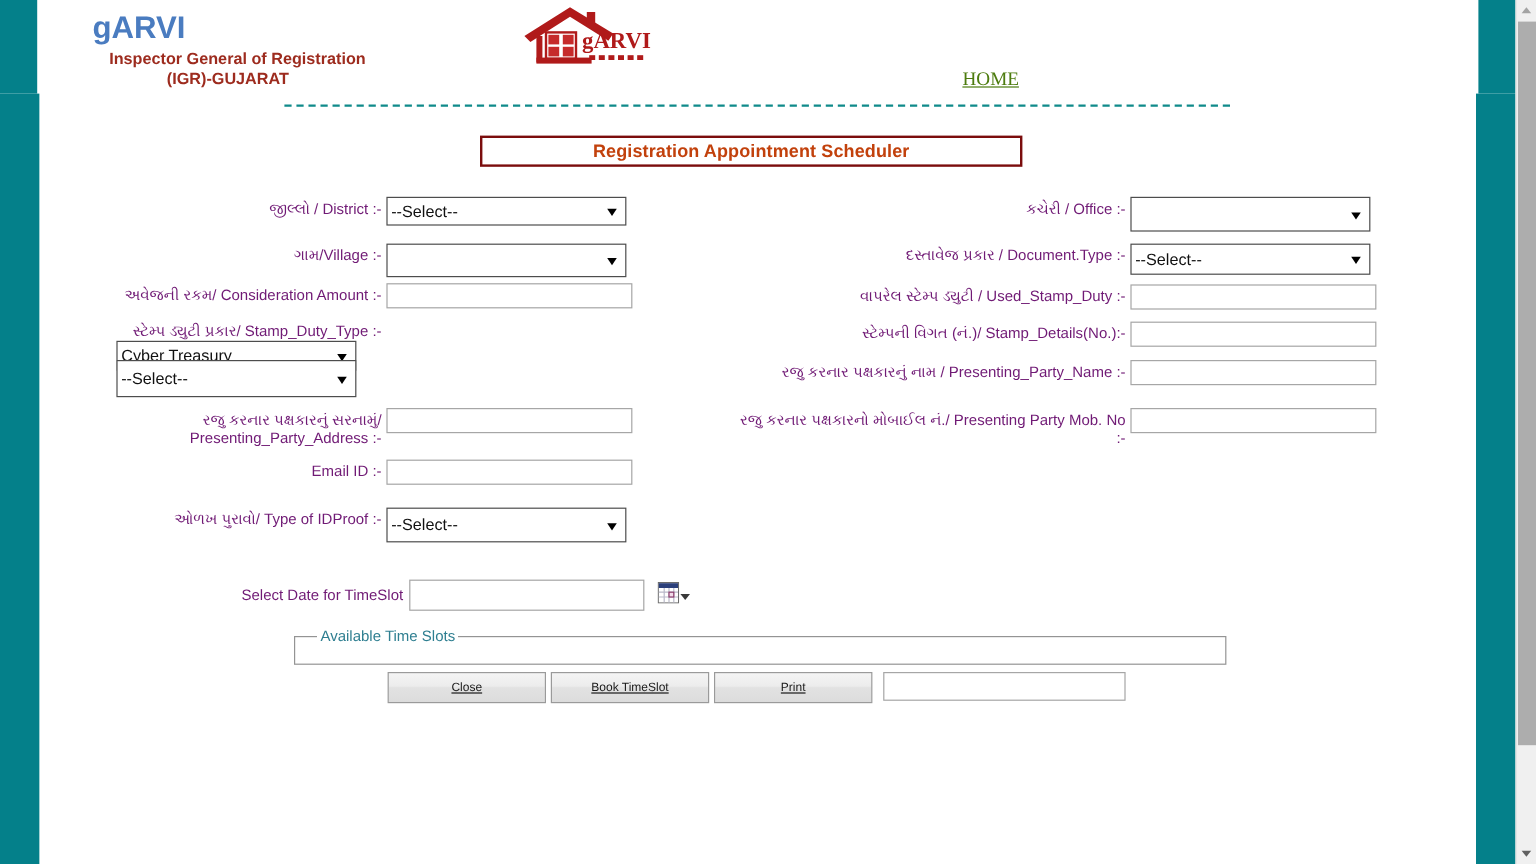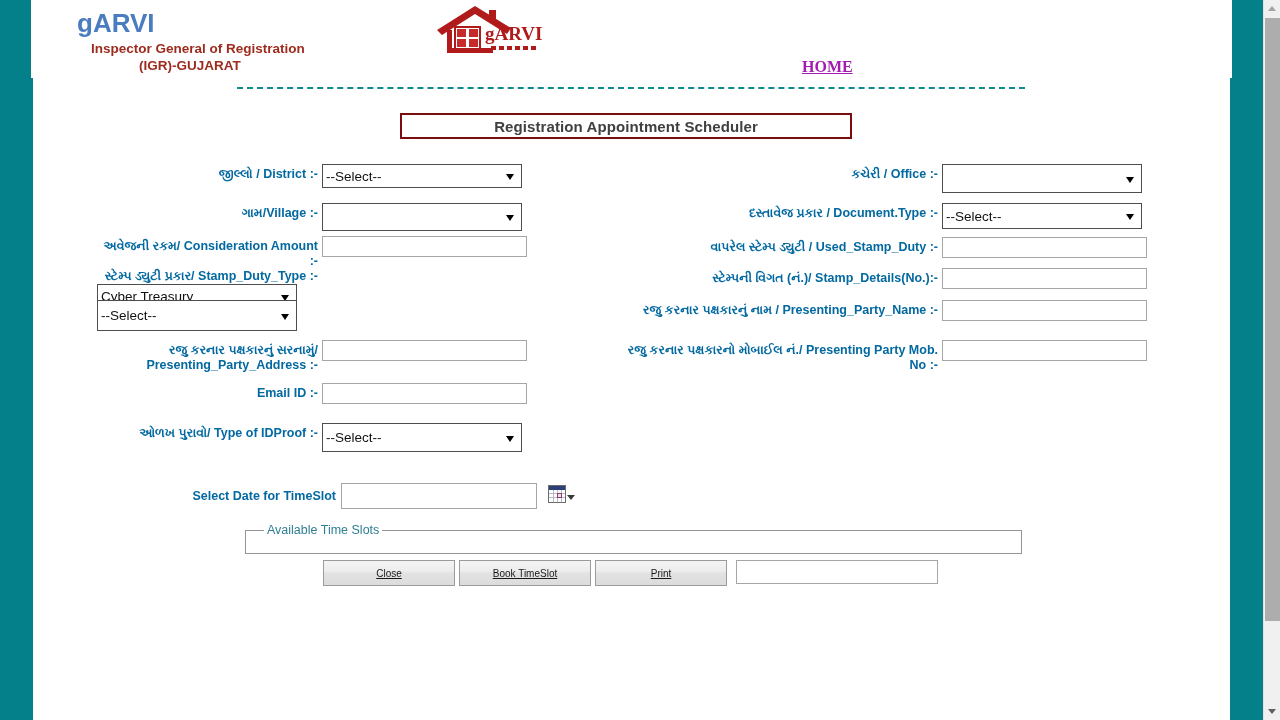"HOME" .home-link { color: #a21caf -> #4d7c0f; font-weight: bold -> normal }
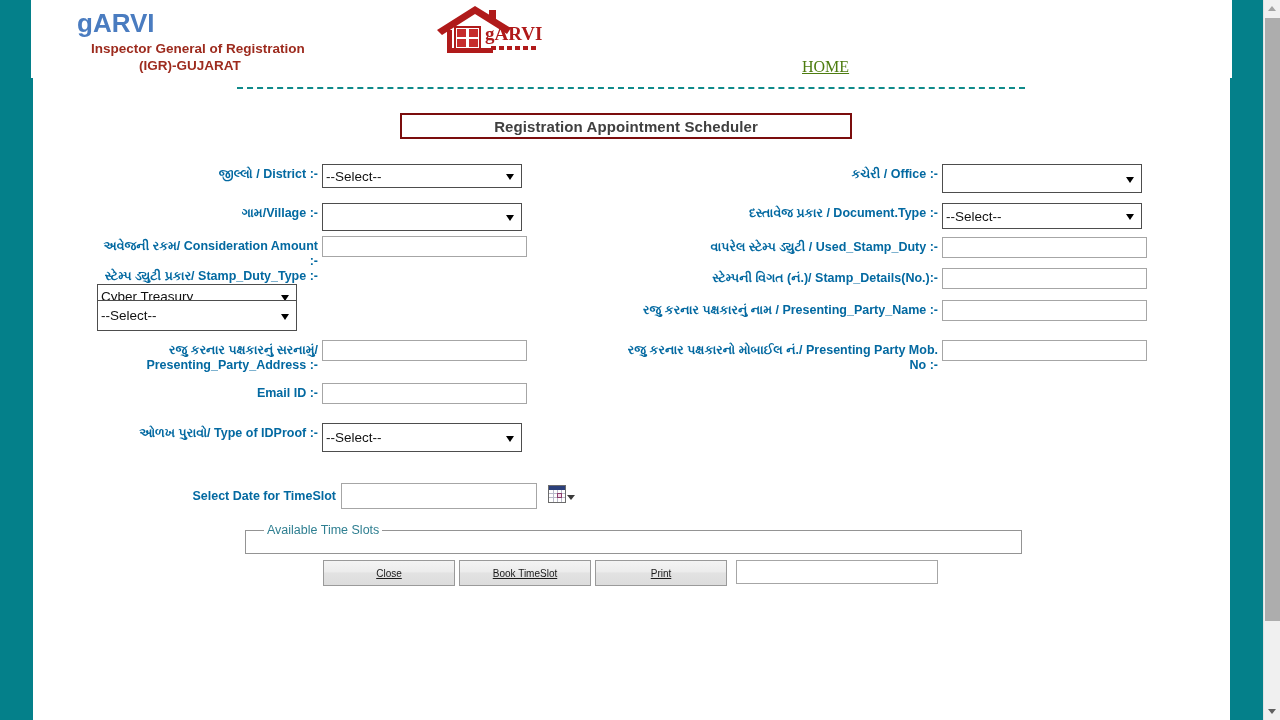"Registration Appointment Scheduler" .title-box span { color: #404040 -> #c2410c }
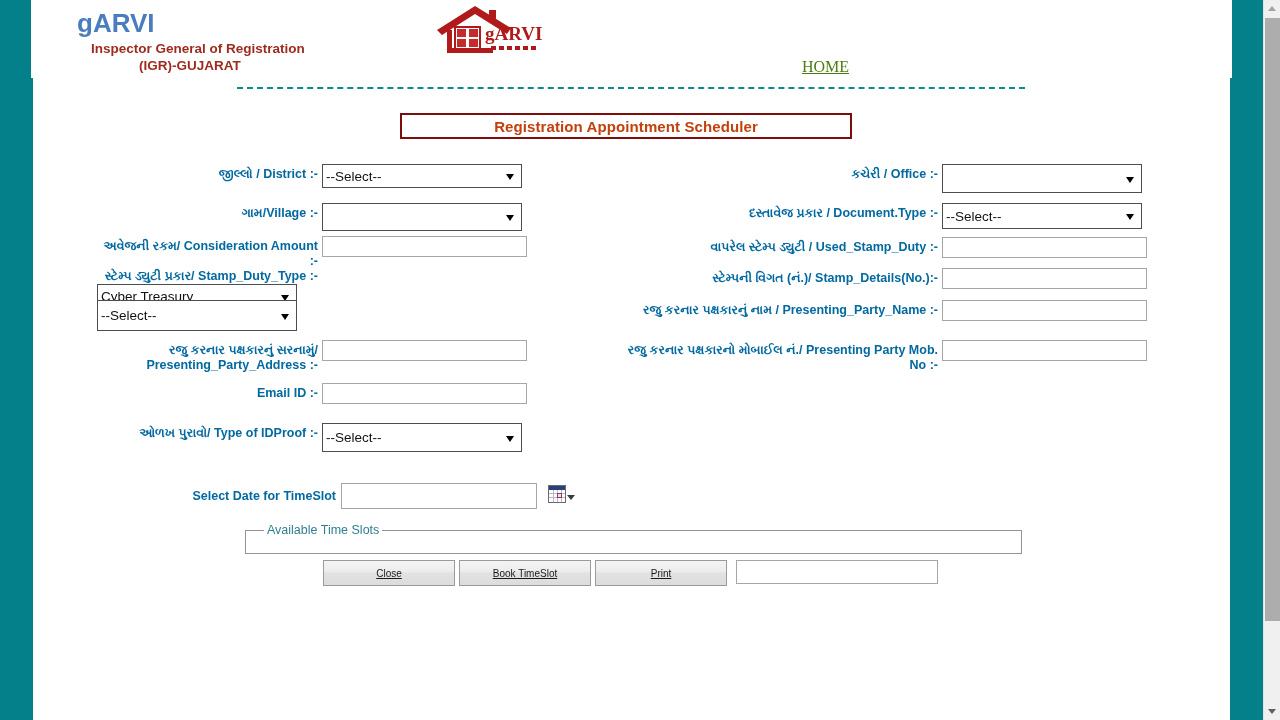"જીલ્લો / District :-" .lbl { color: #0369a1 -> #701a75; font-weight: bold -> normal }
